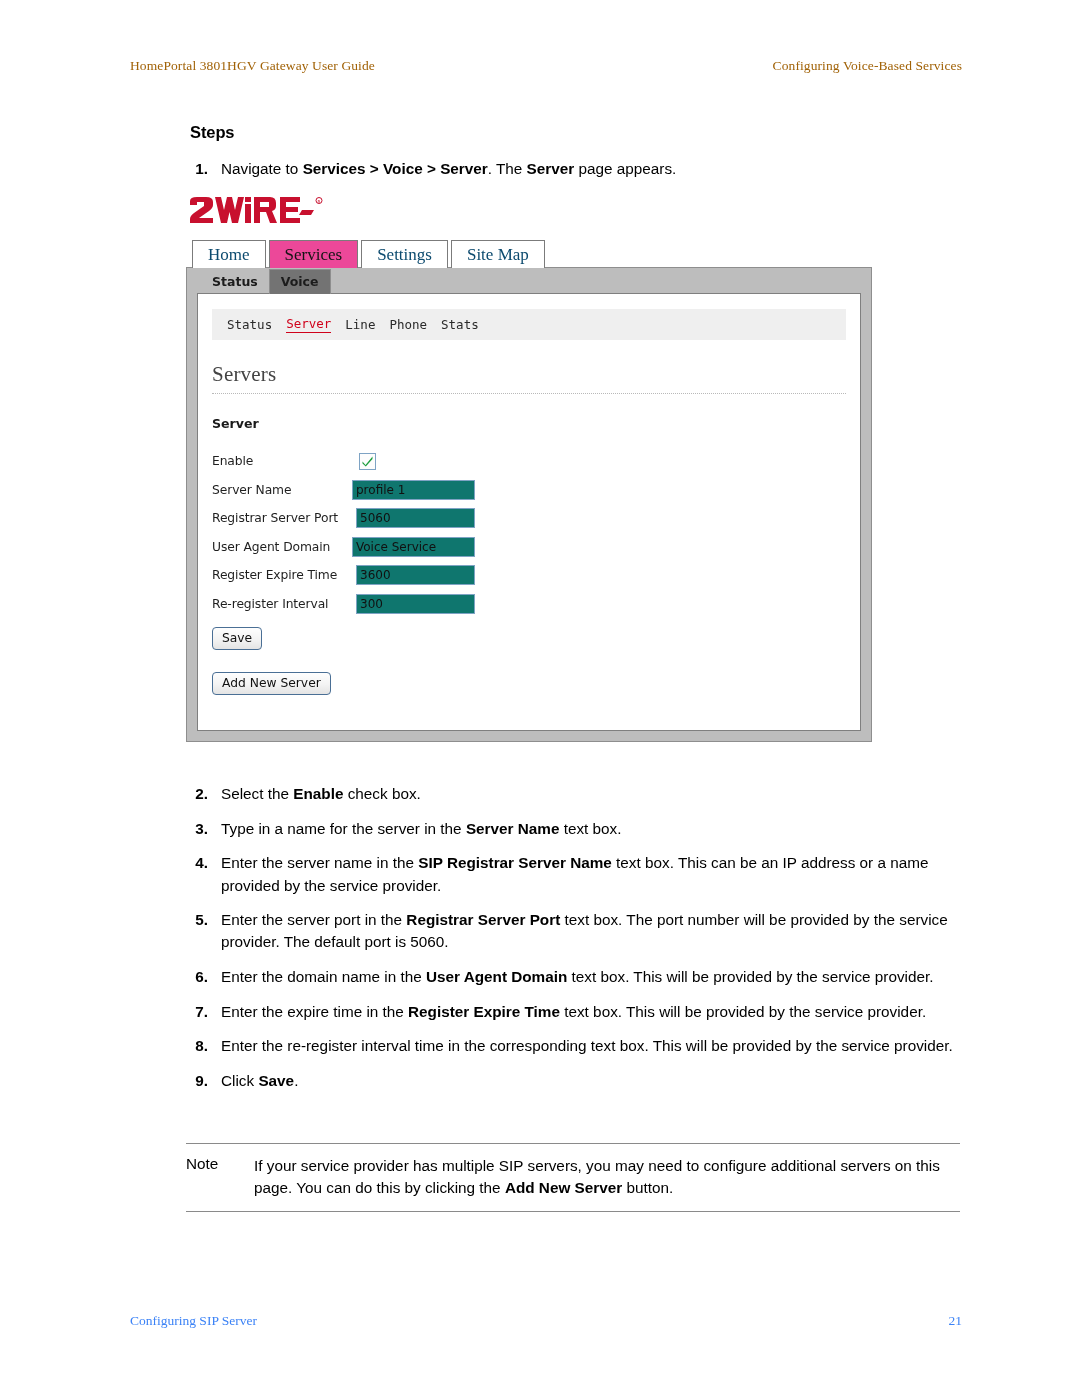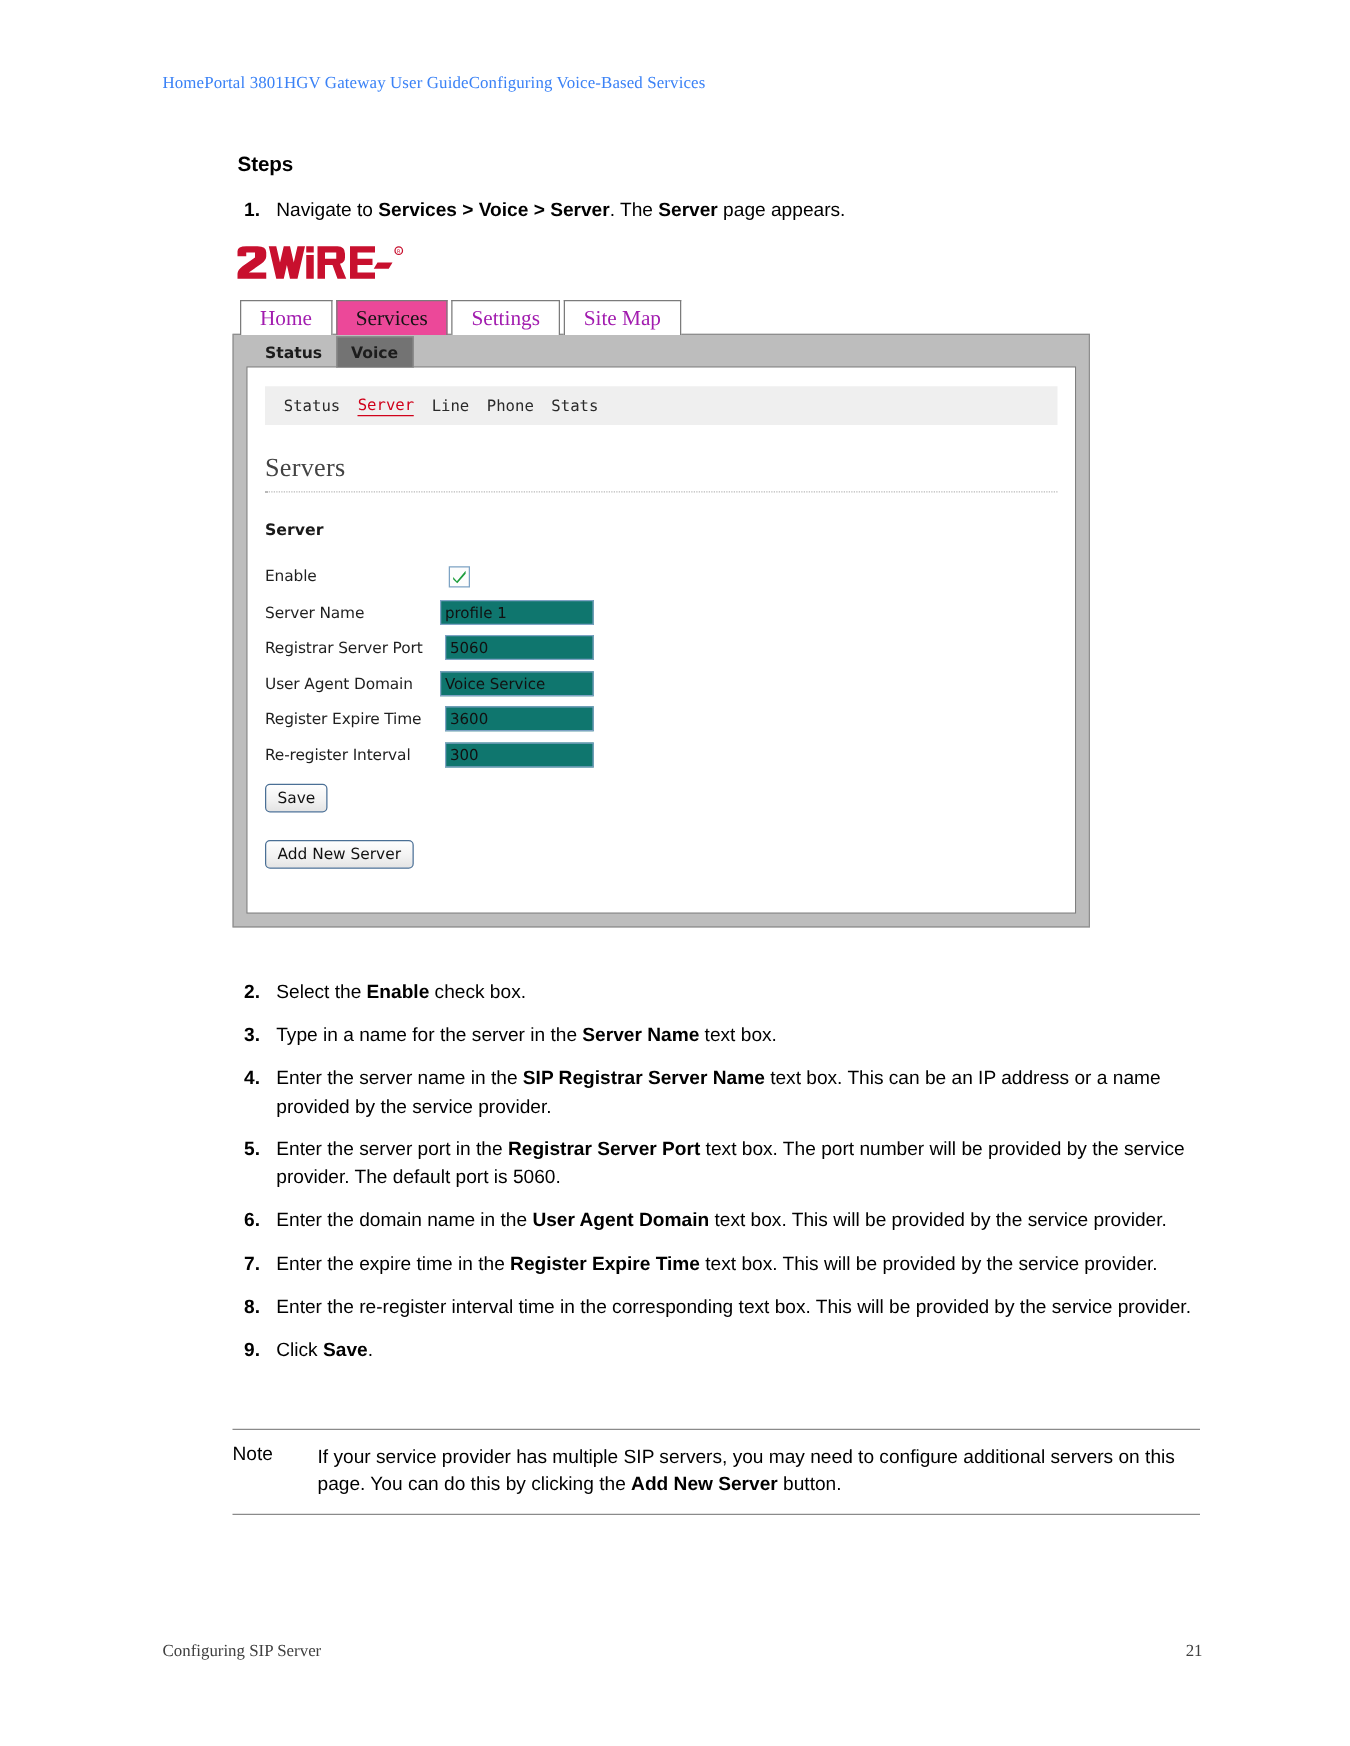"HomePortal 3801HGV Gateway User Guide" .running-head { color: #3b82f6 -> #a16207; justify-content: none -> space-between }
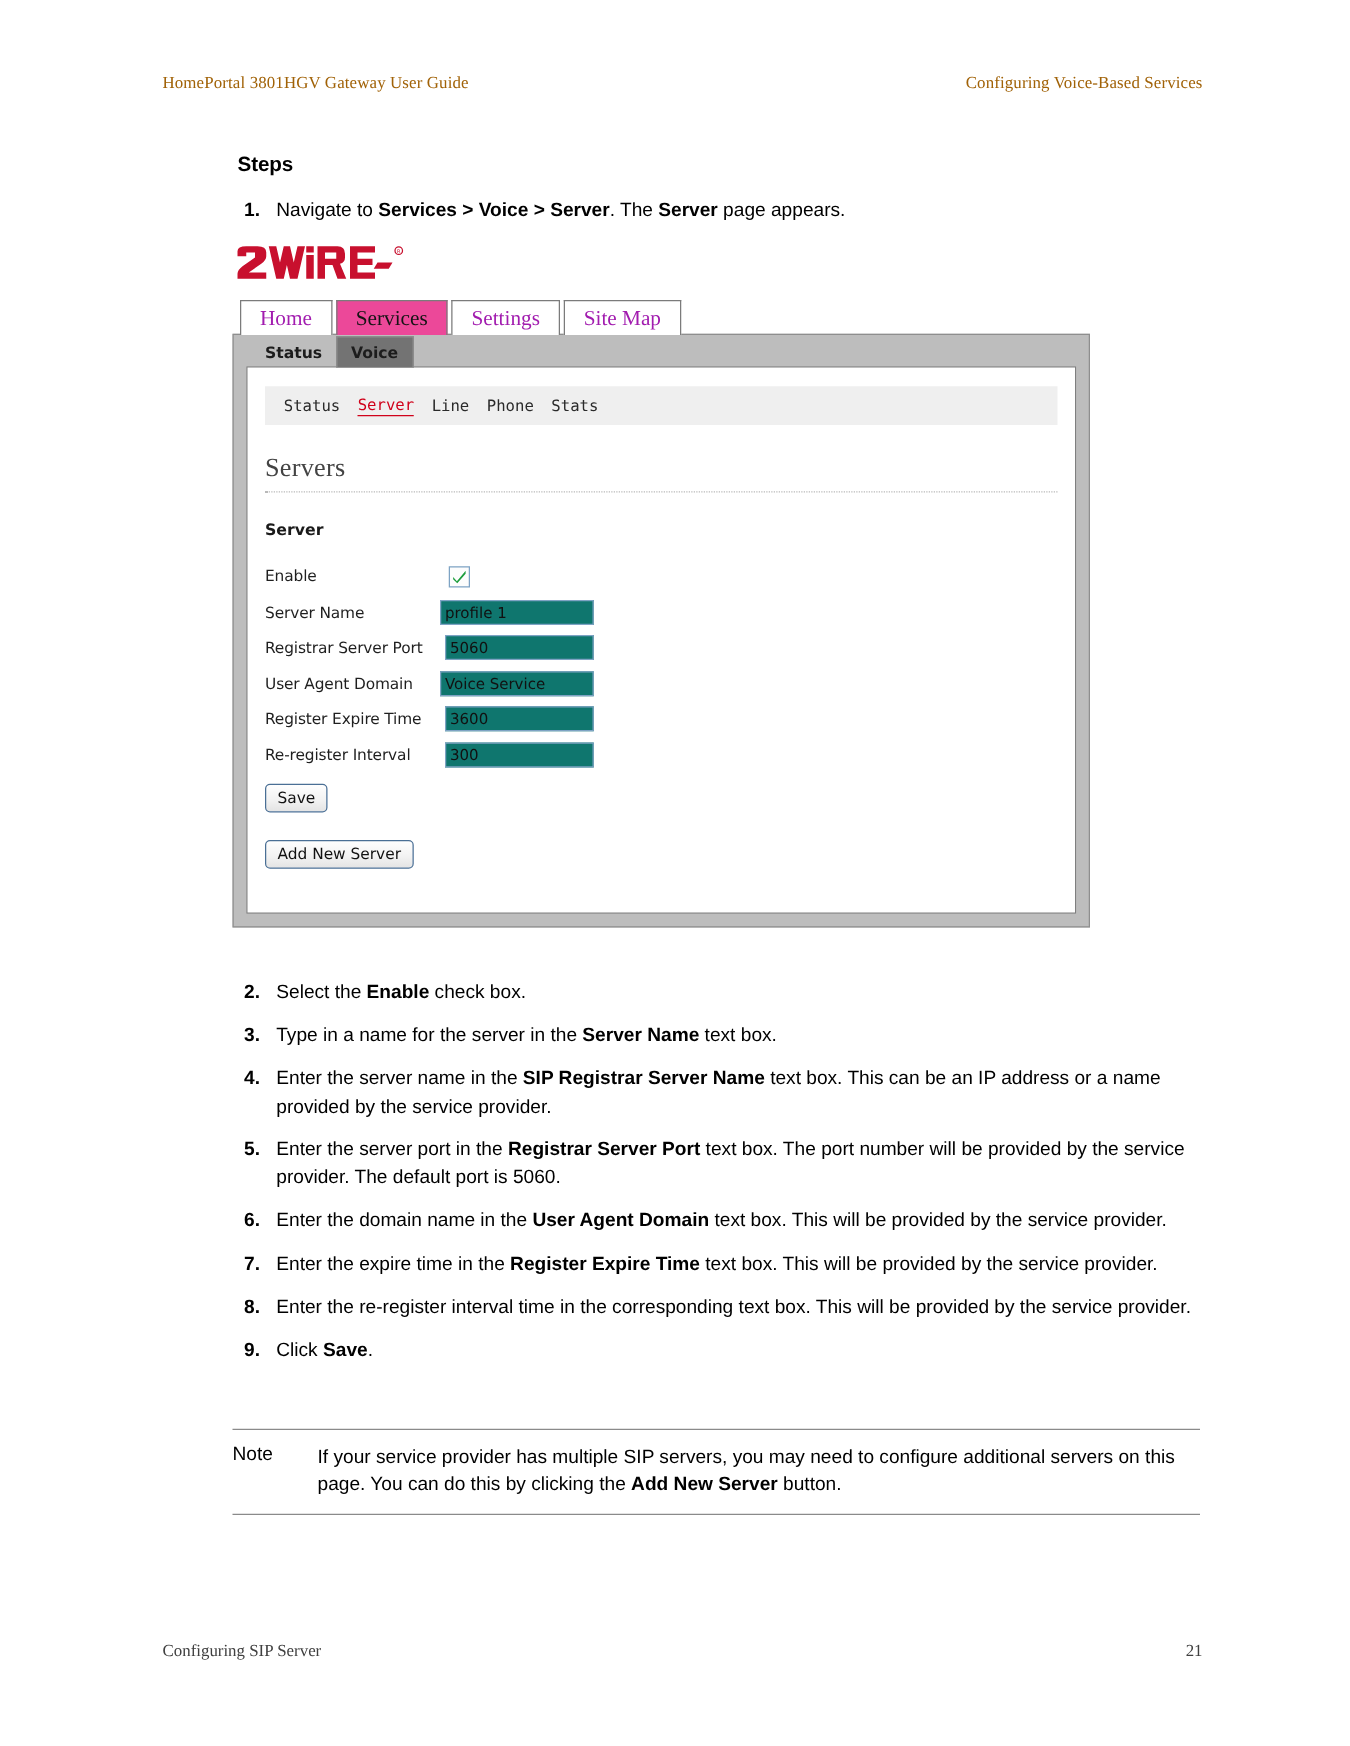"Home" .mtab { color: #a21caf -> #0c4a6e }
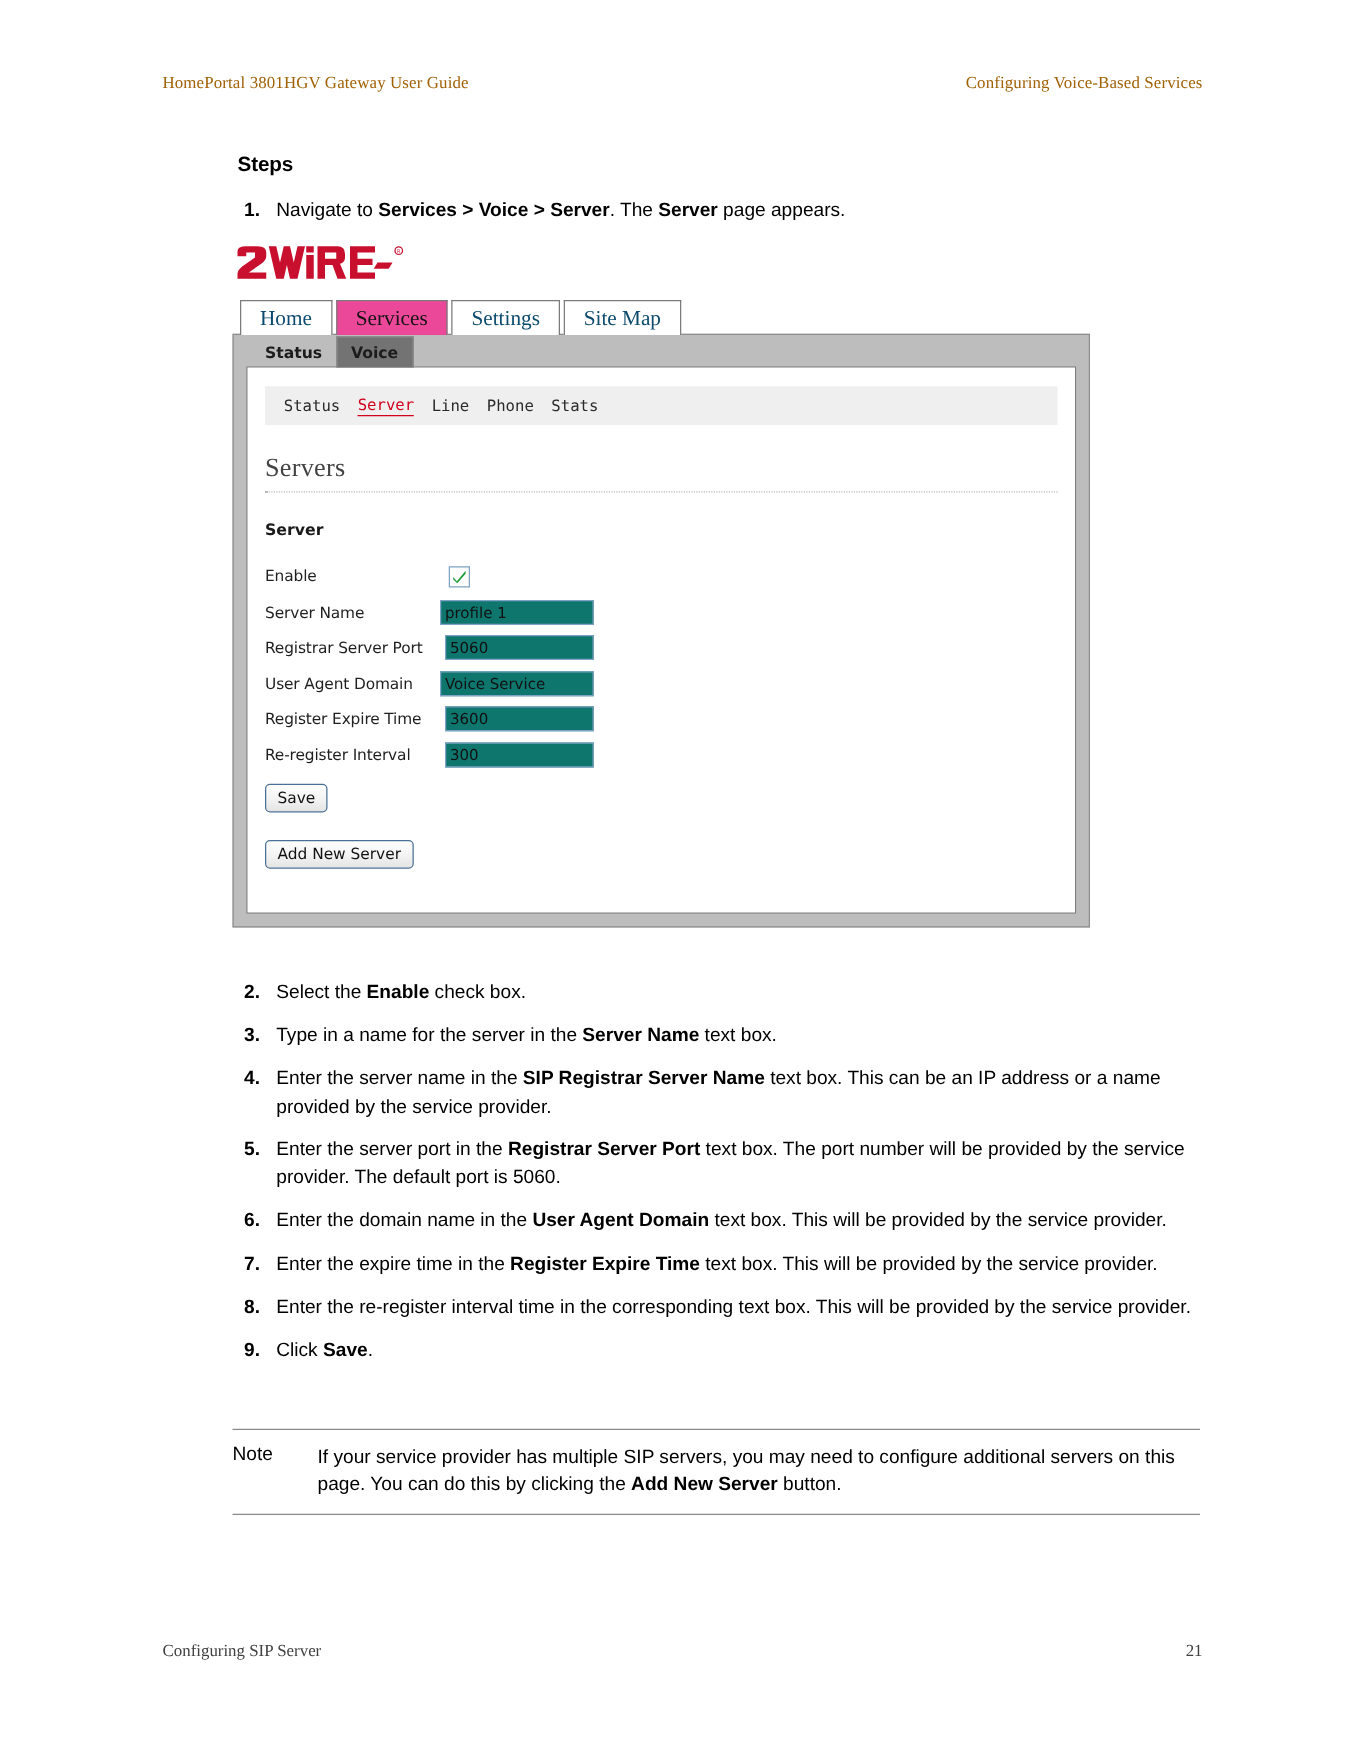"Configuring SIP Server" .running-foot { color: #404040 -> #3b82f6 }
